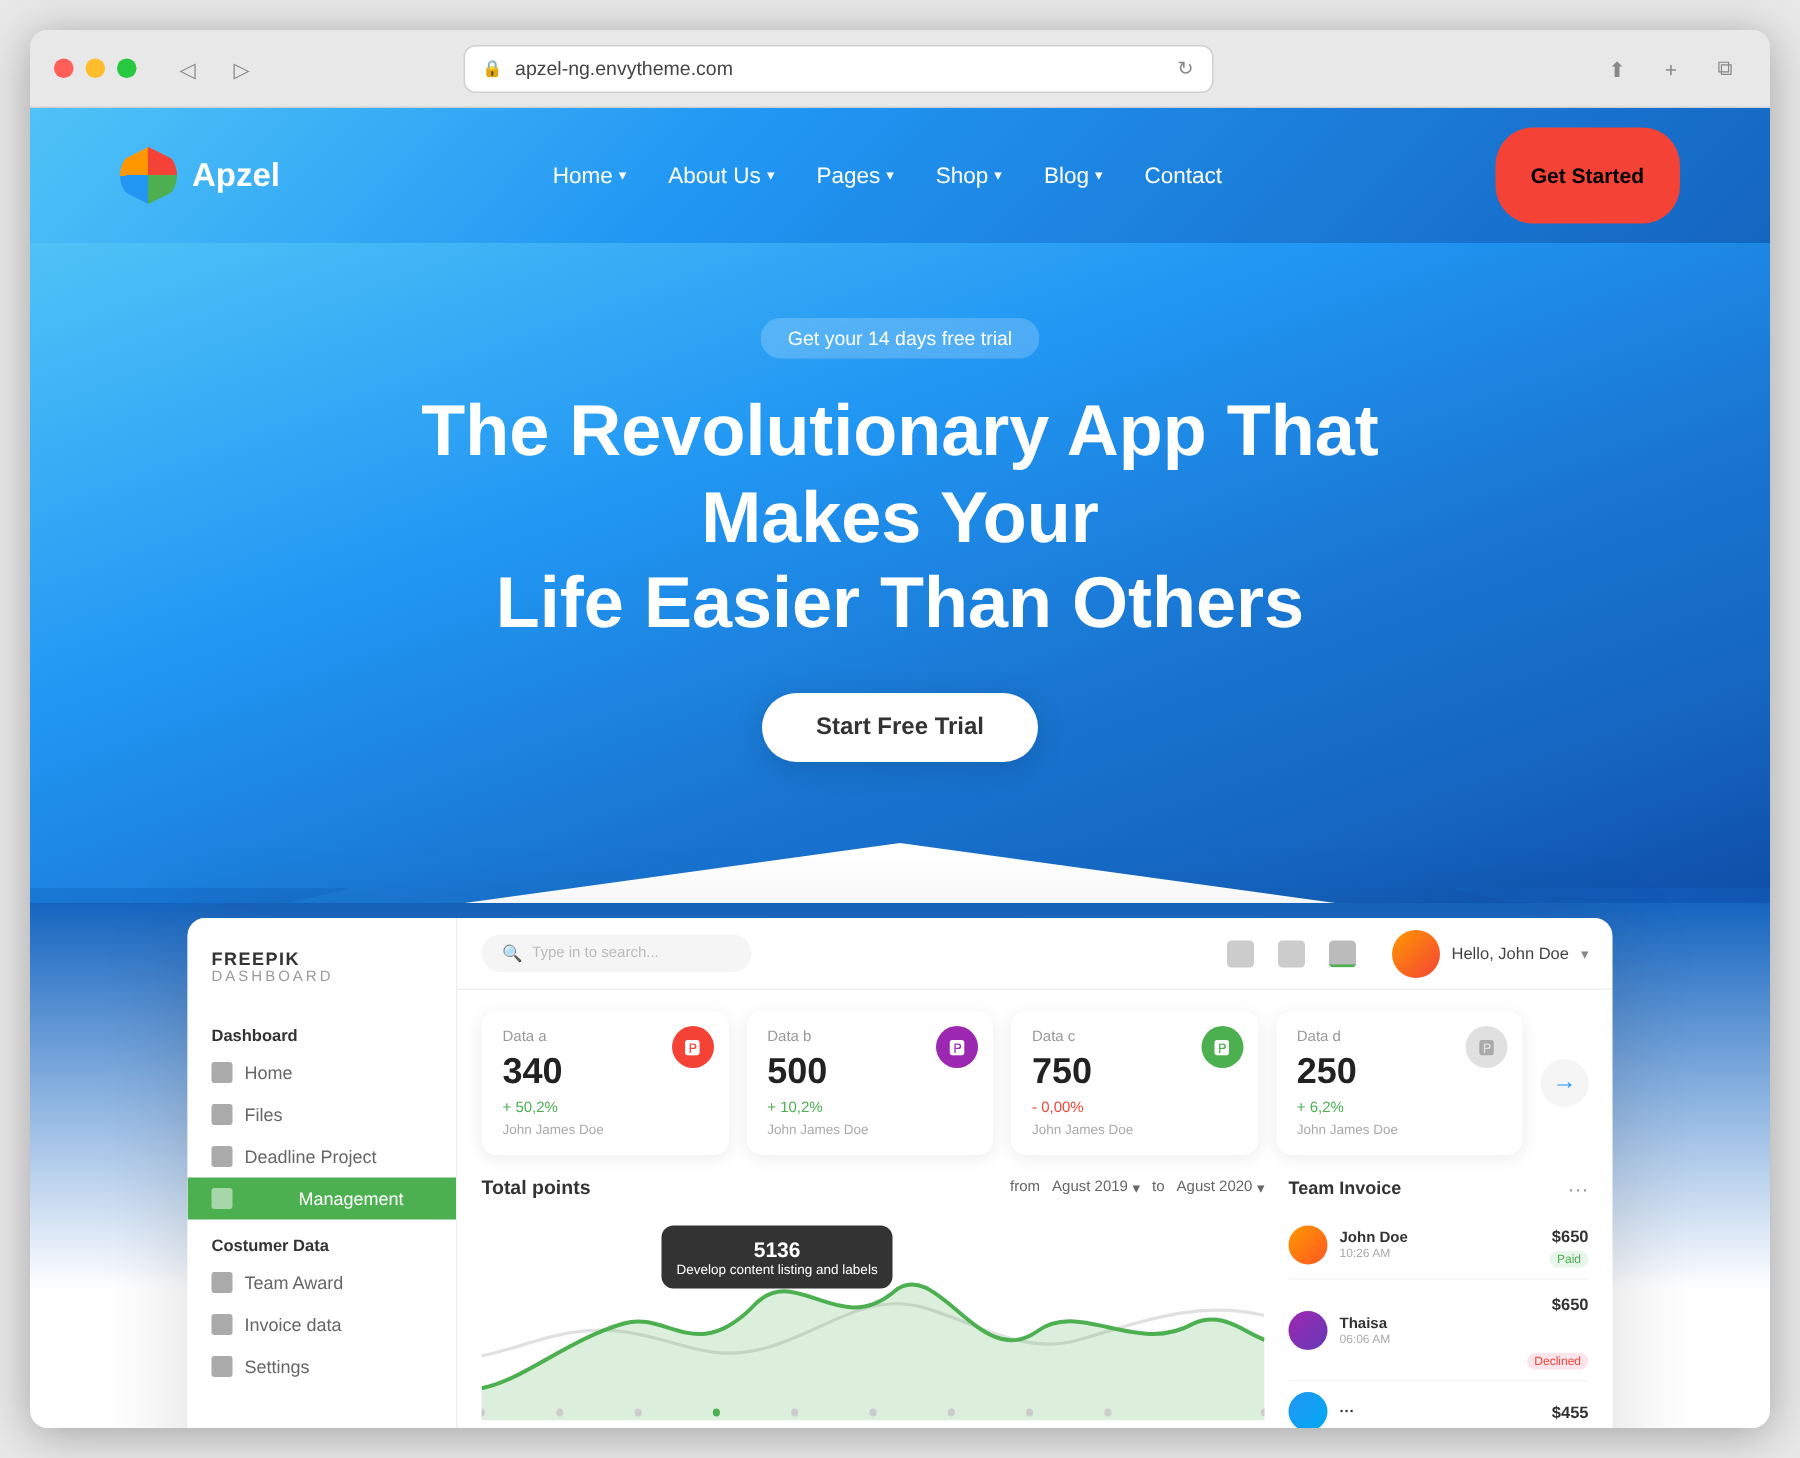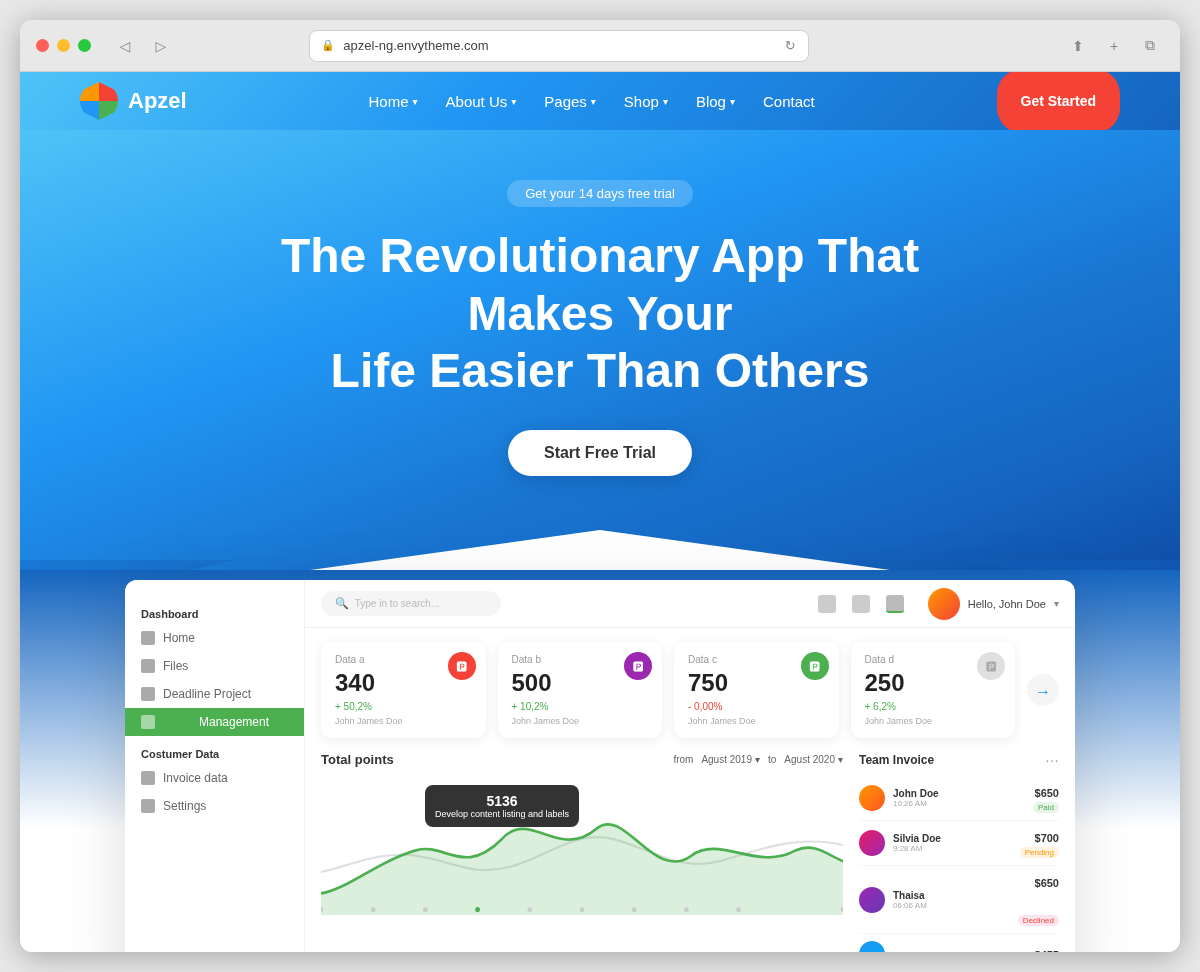"Apzel" .site-header { height: 58px -> 90px }
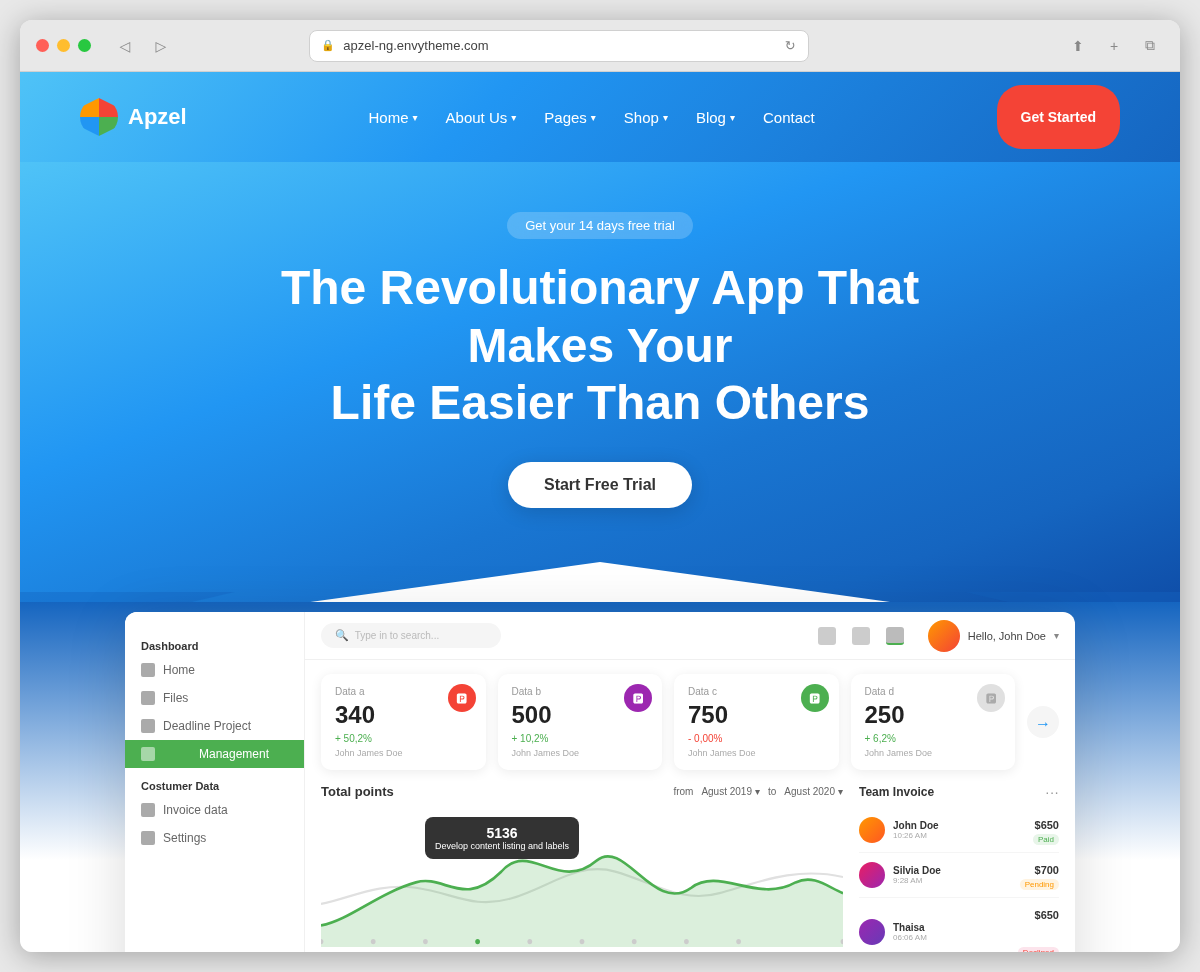"Get Started" .get-started-btn { color: #ffffff -> #000000 }
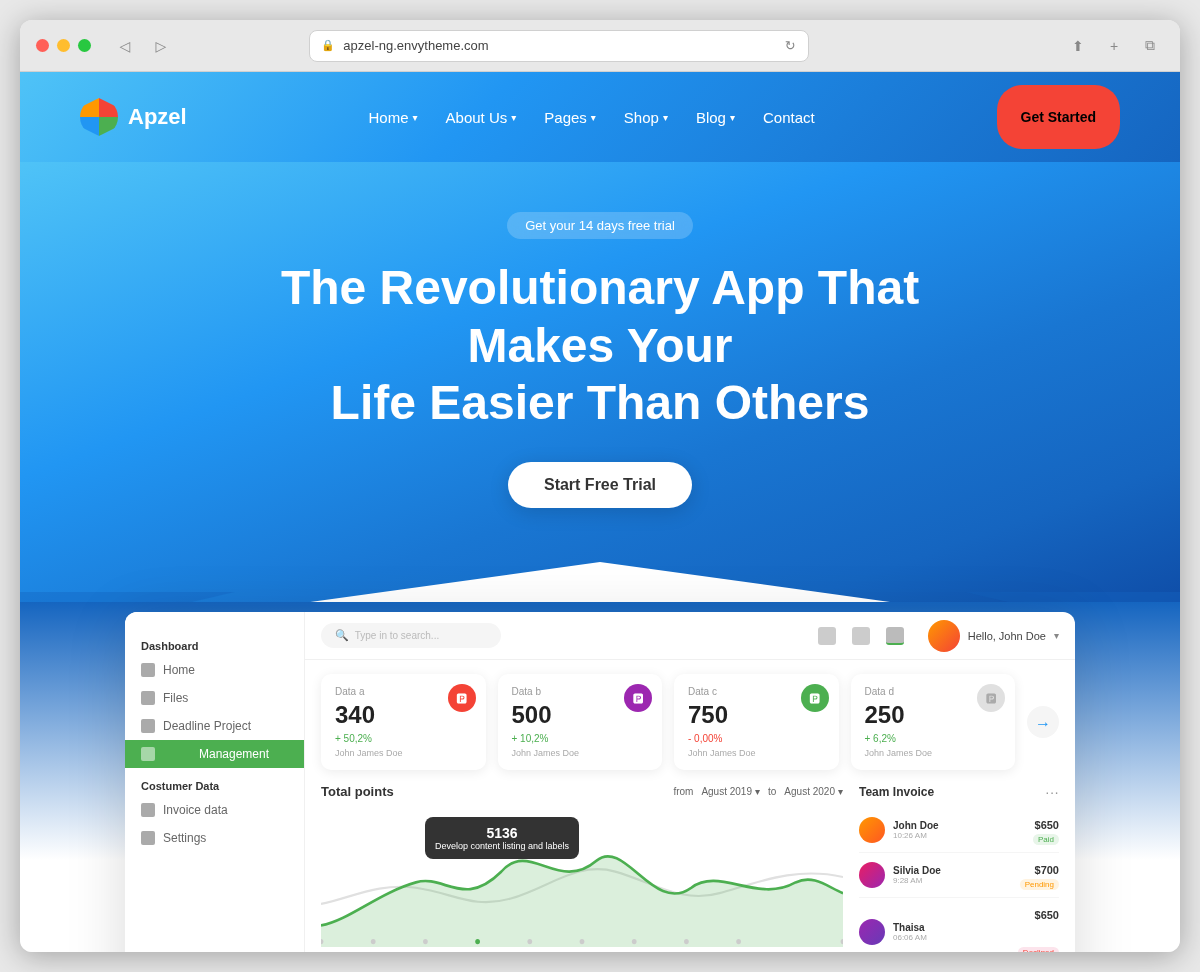"FREEPIK" div.sidebar-brand { html: none -> <div> <div>FREEPIK</div> <div>DASHBOARD</div> </div> }
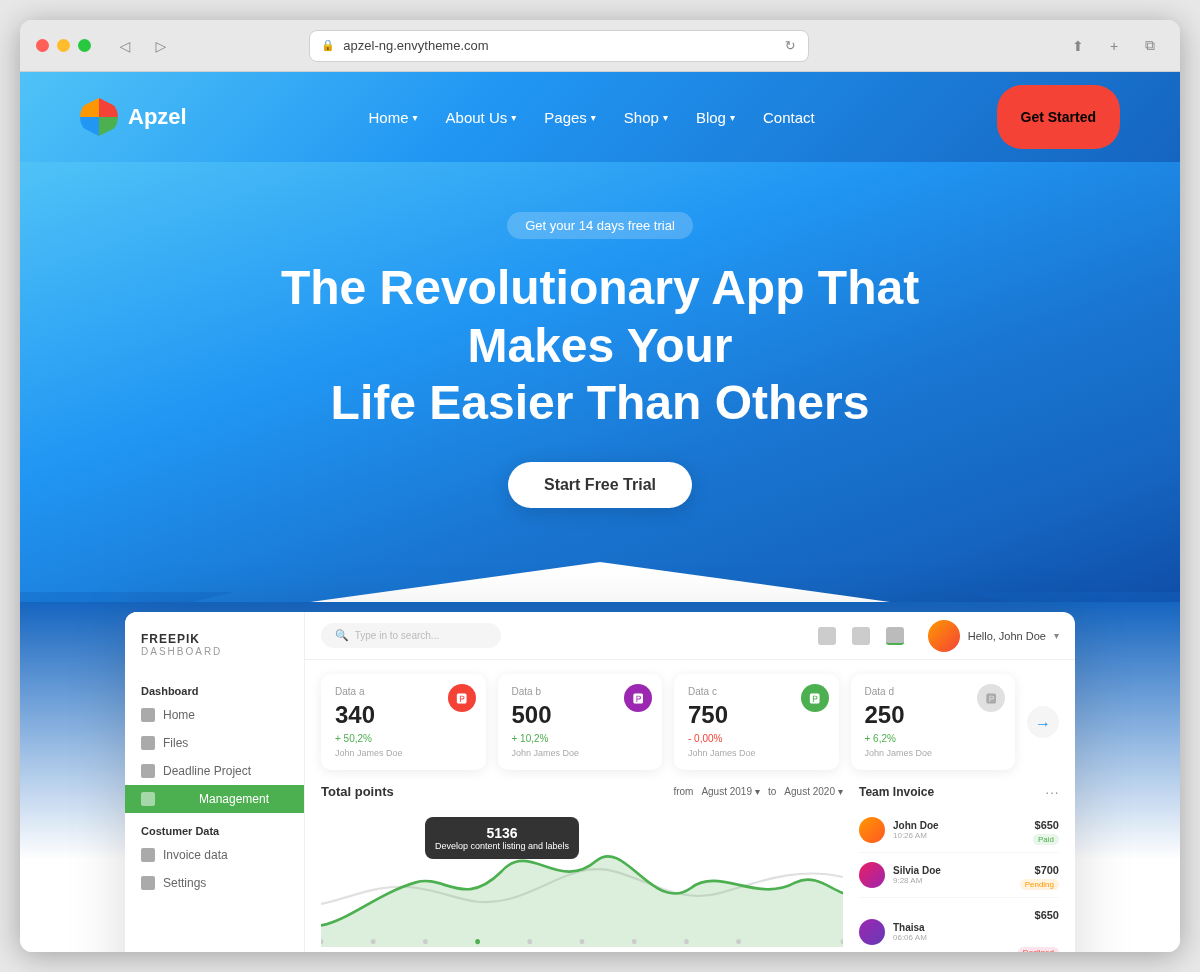"5136" .chart-tooltip { left: 104px -> 120px }
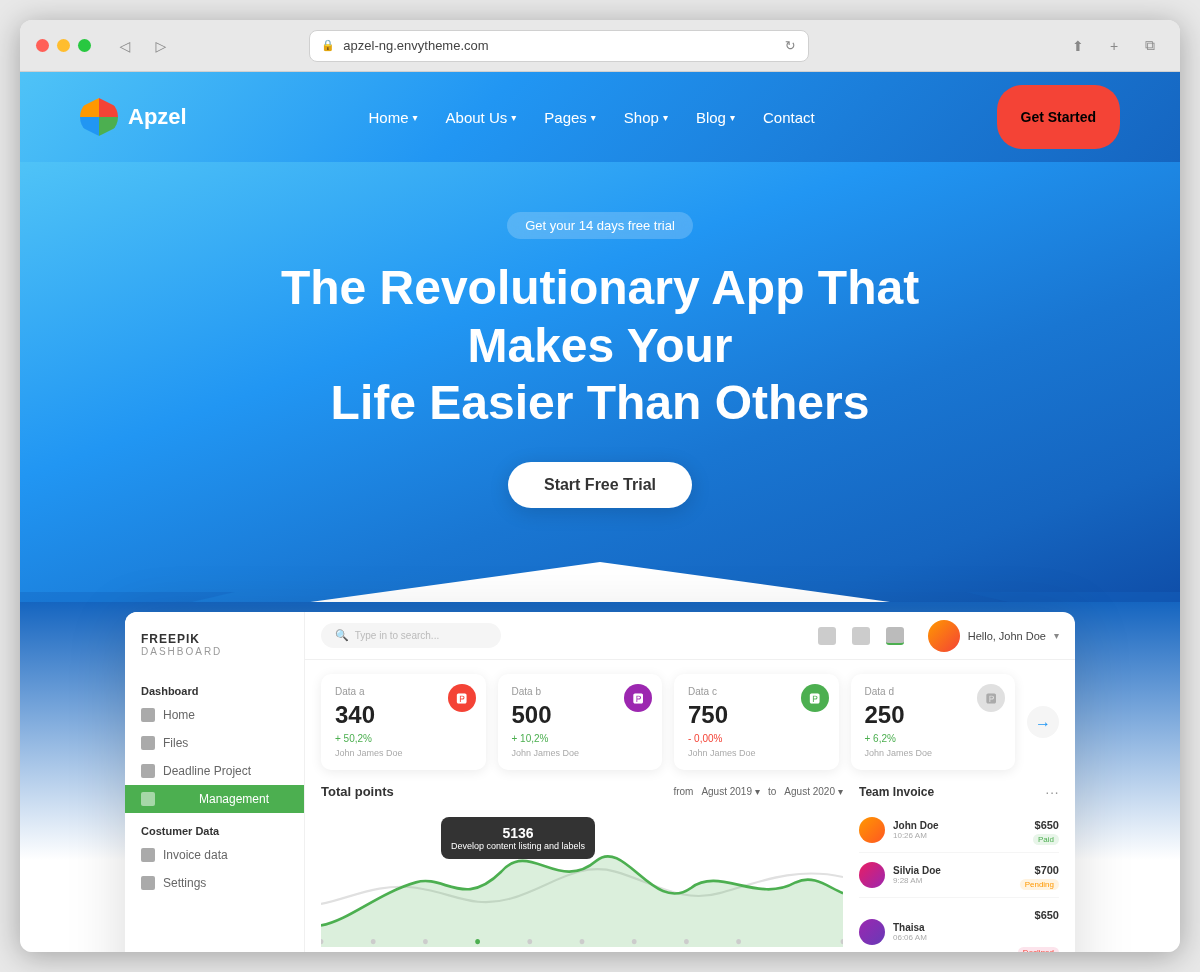"Team Award" div.sidebar-item { html: none -> <div> <div></div> <span>Team Award</span> </div> }
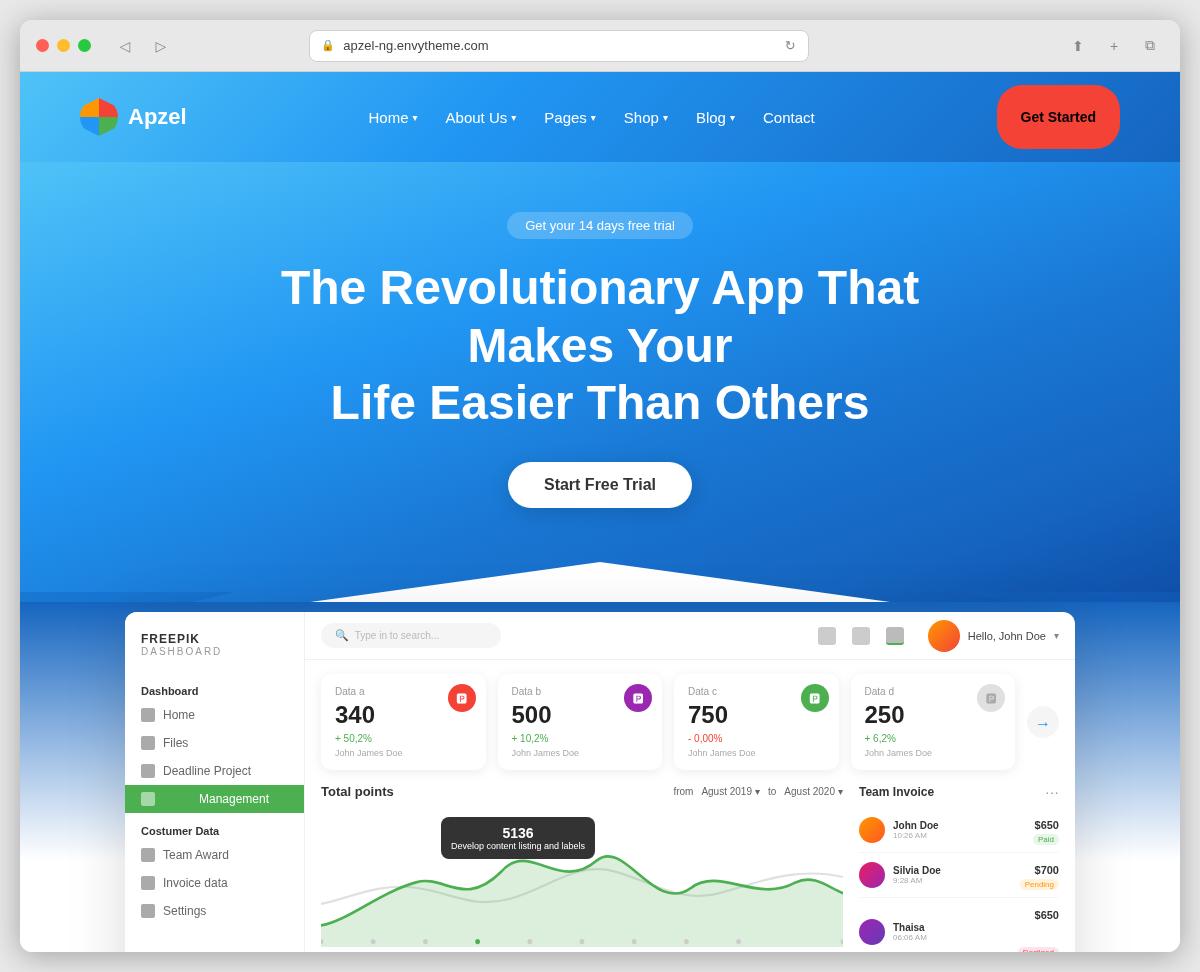"Silvia Doe" div.invoice-item { html: <div> <div></div> <div> <div>Silvia Doe</div> <div>9:28 AM</div> </div> <div> <span>$700</span> <span>Pending</span> </div> </div> -> none }
